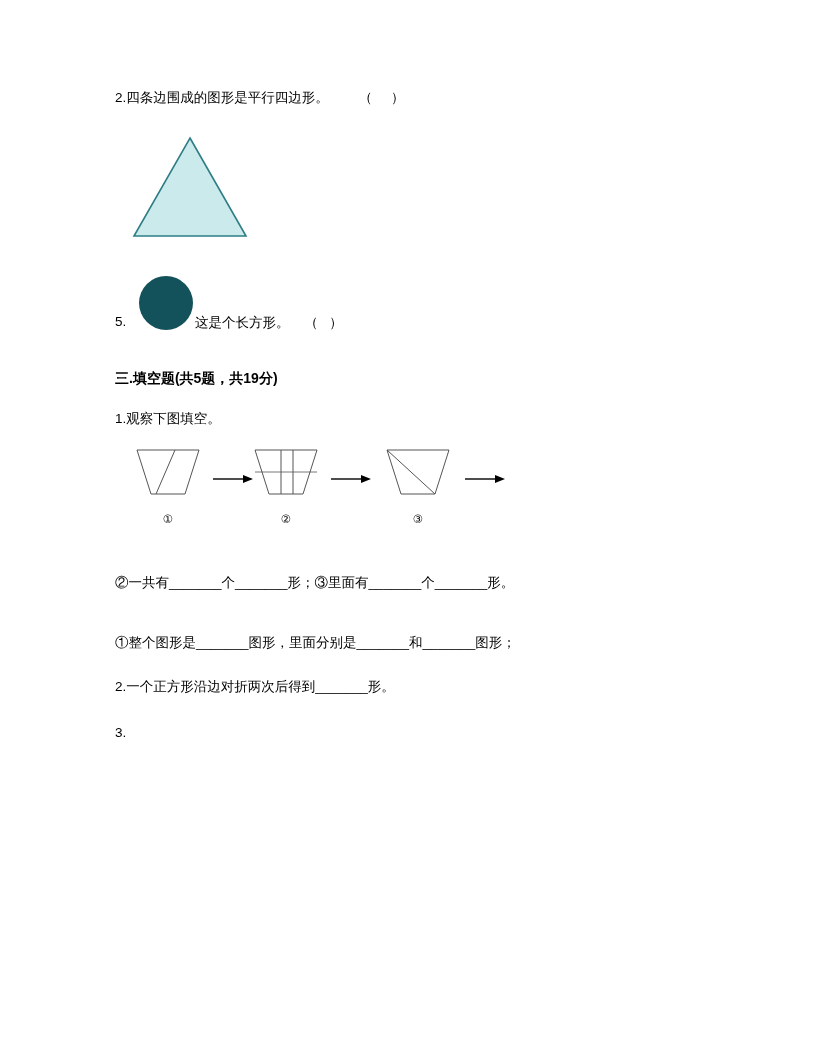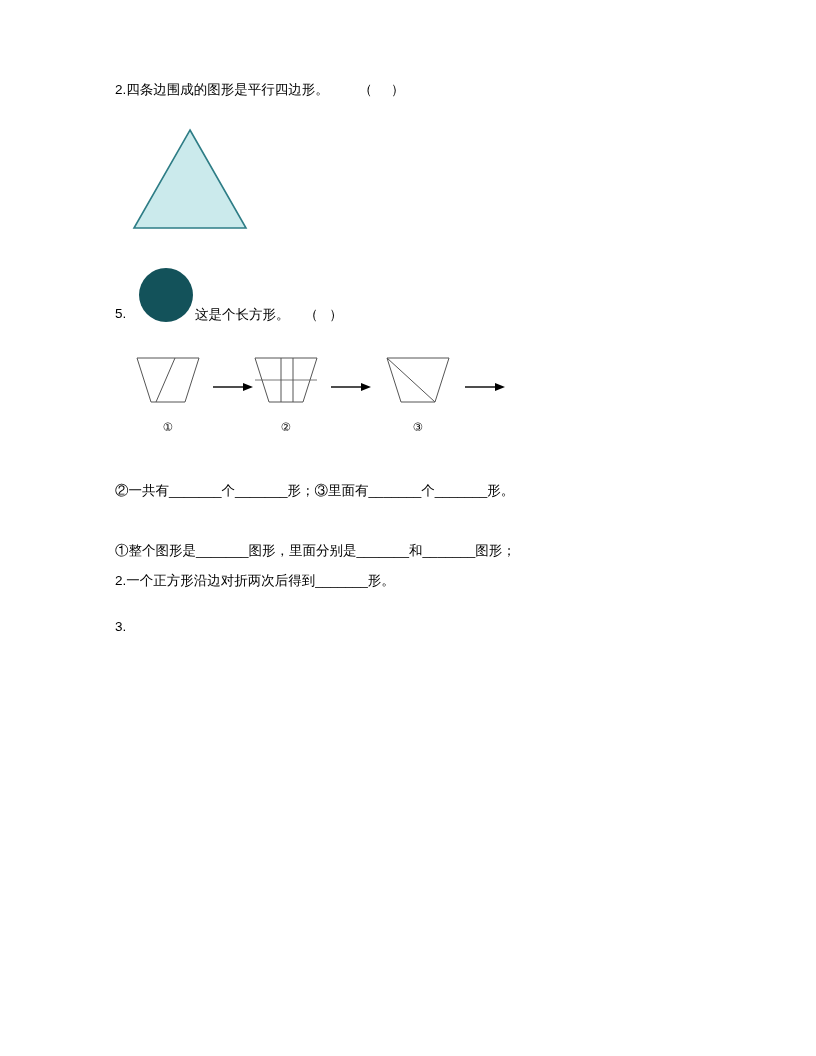"2.四条边围成的图形是平行四边形。 （ ）" .page { top: 0 -> 8px }
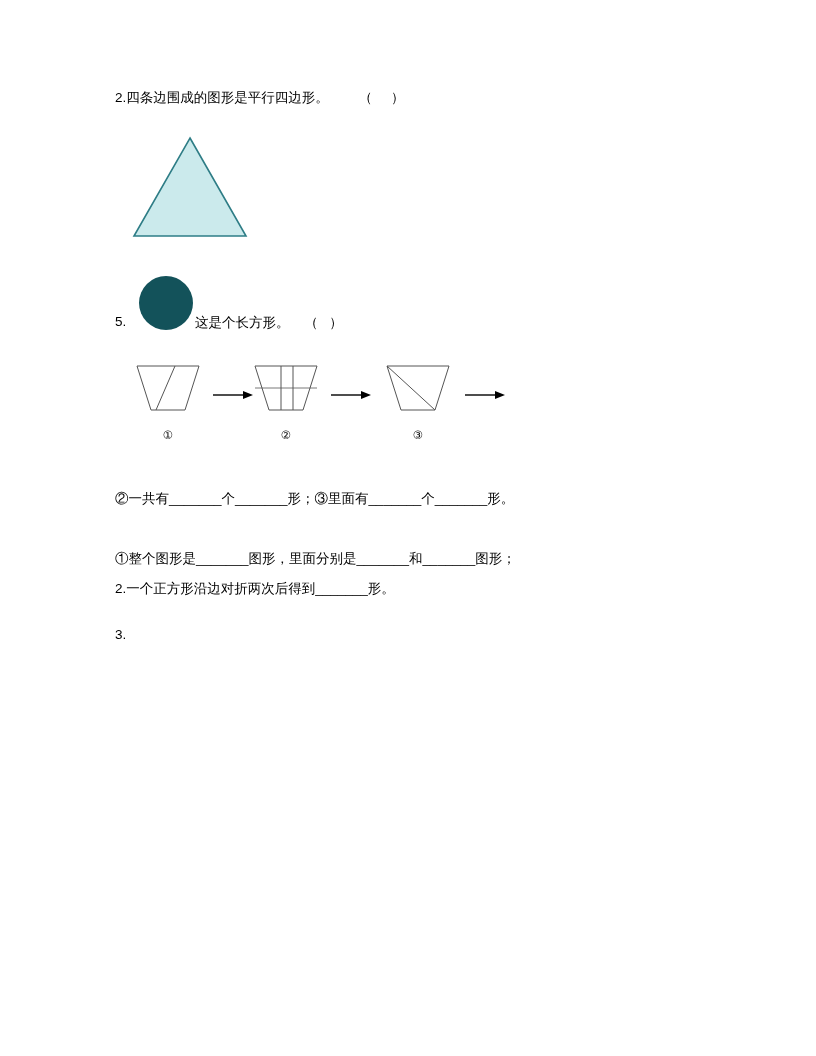"三.填空题(共5题，共19分)" div.section-title { html: none -> <div>三.填空题(共5题，共19分)</div> }
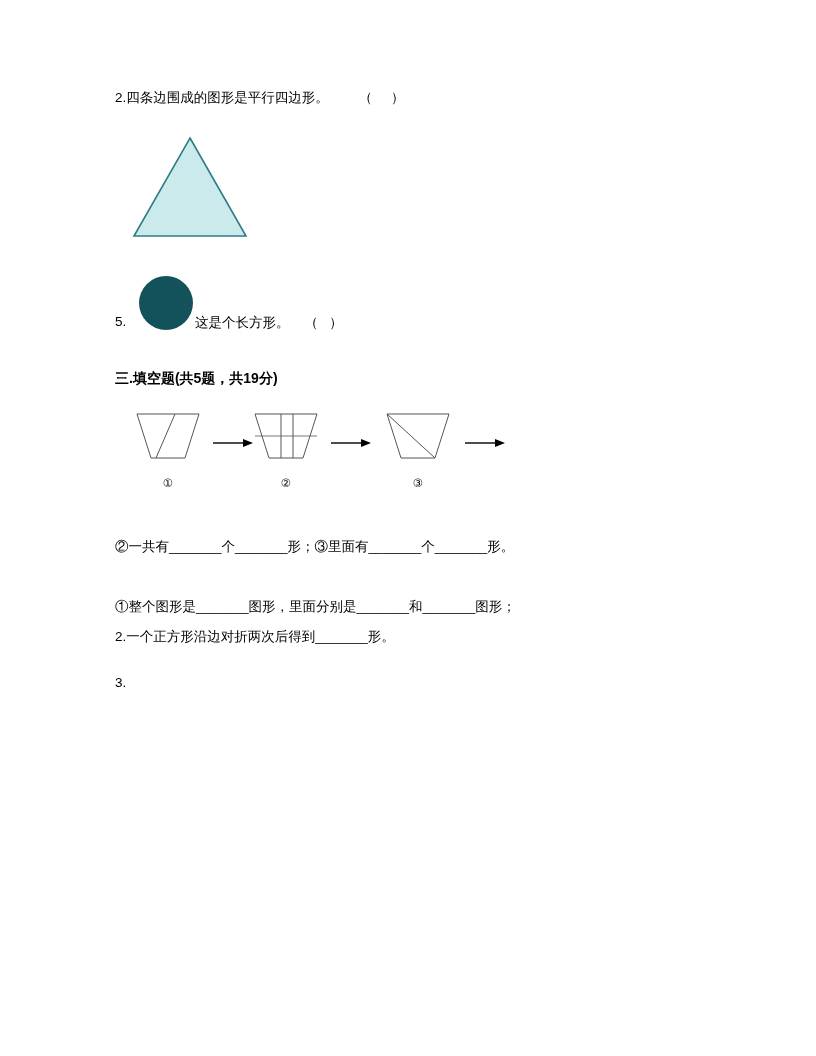"1.观察下图填空。" div.sub-q { html: none -> <div>1.观察下图填空。</div> }
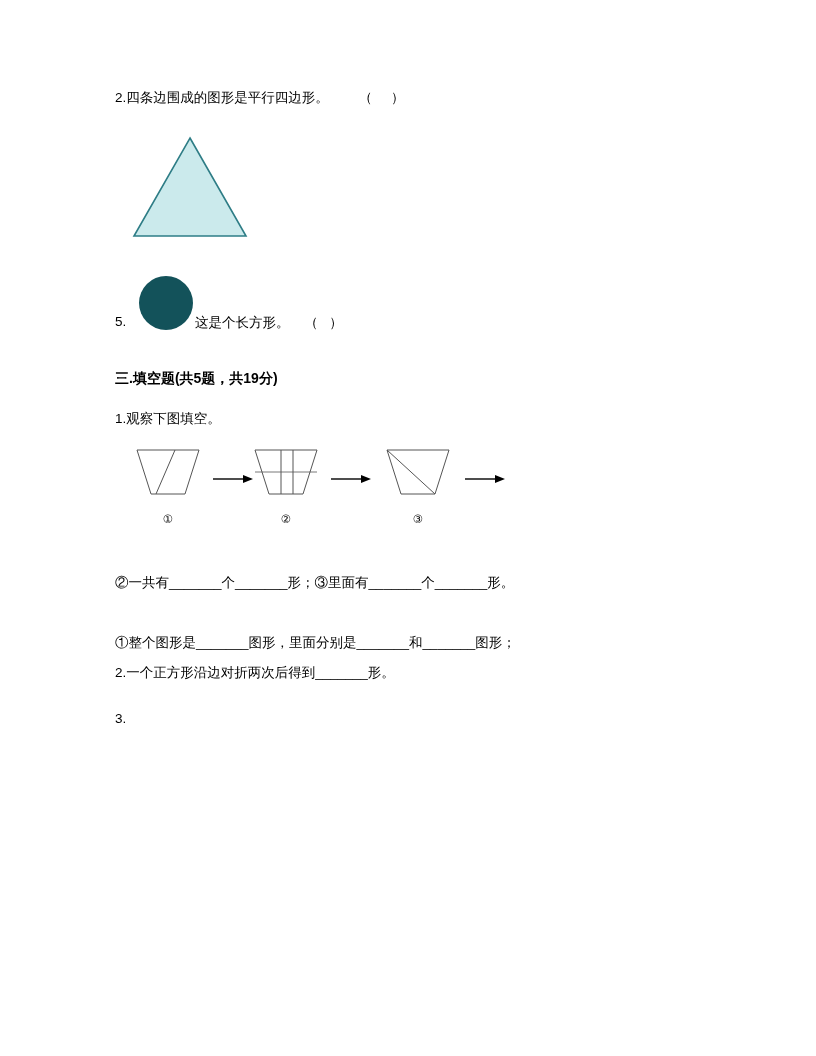"2.一个正方形沿边对折两次后得到_______形。" .fill-3 { margin-top: none -> 14px }
